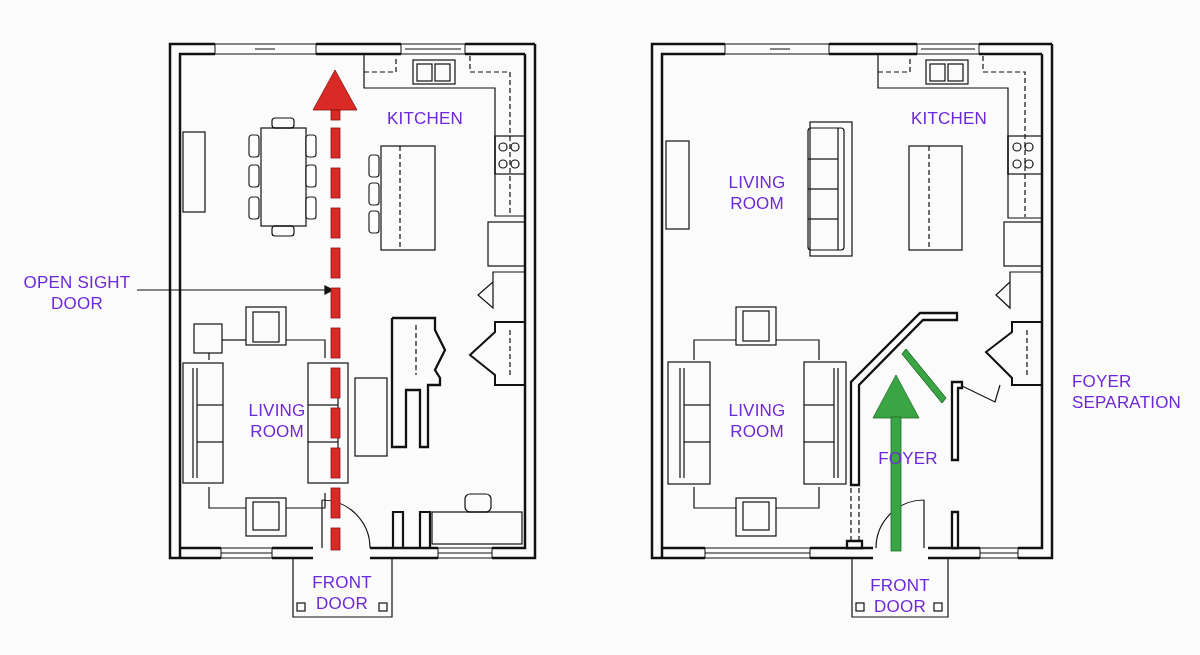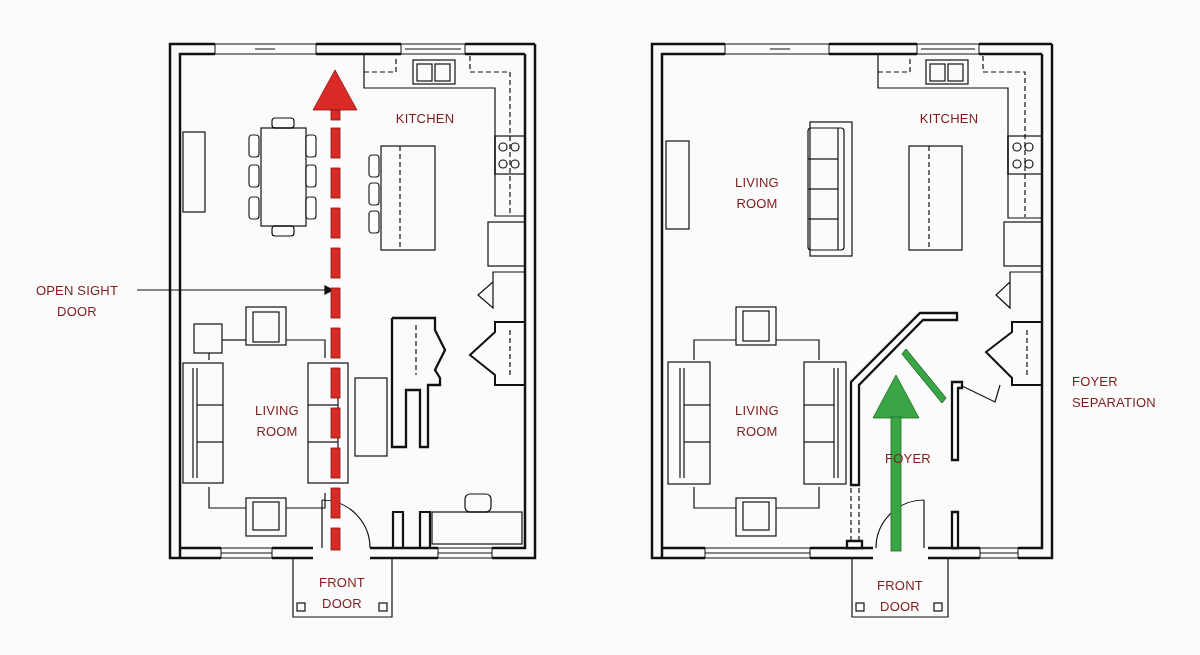"KITCHEN" .lbl { color: #7f1d1d -> #6d28d9; font-size: 13px -> 17px }
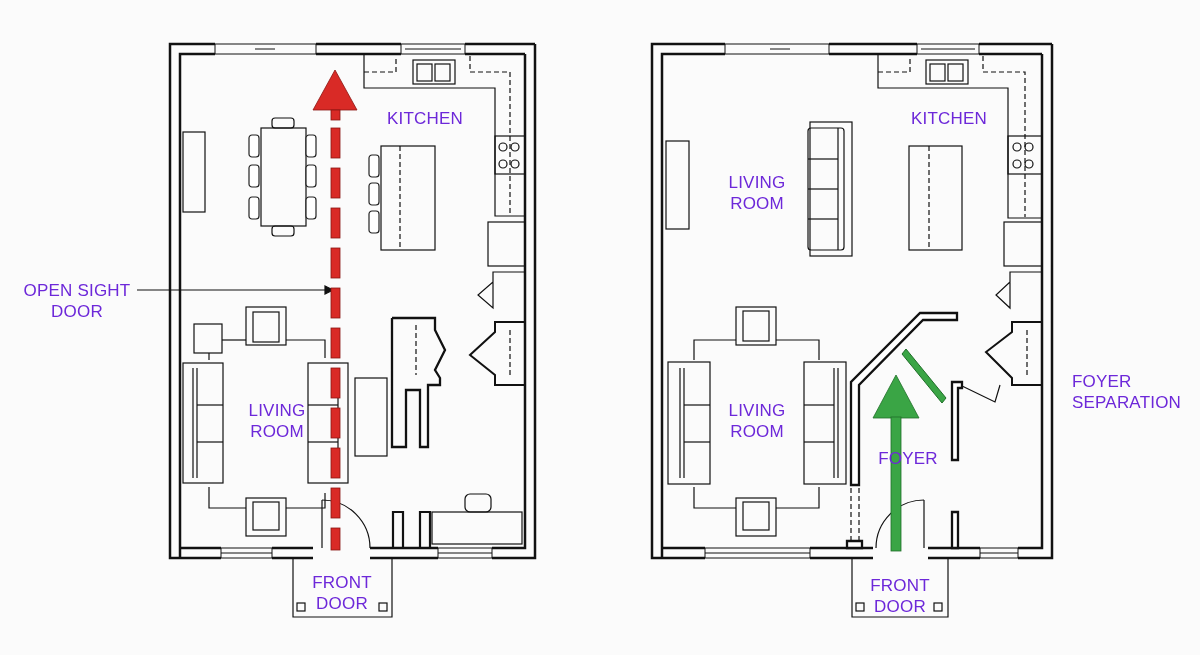"OPEN SIGHT" div.lbl { top: 280px -> 272px }
